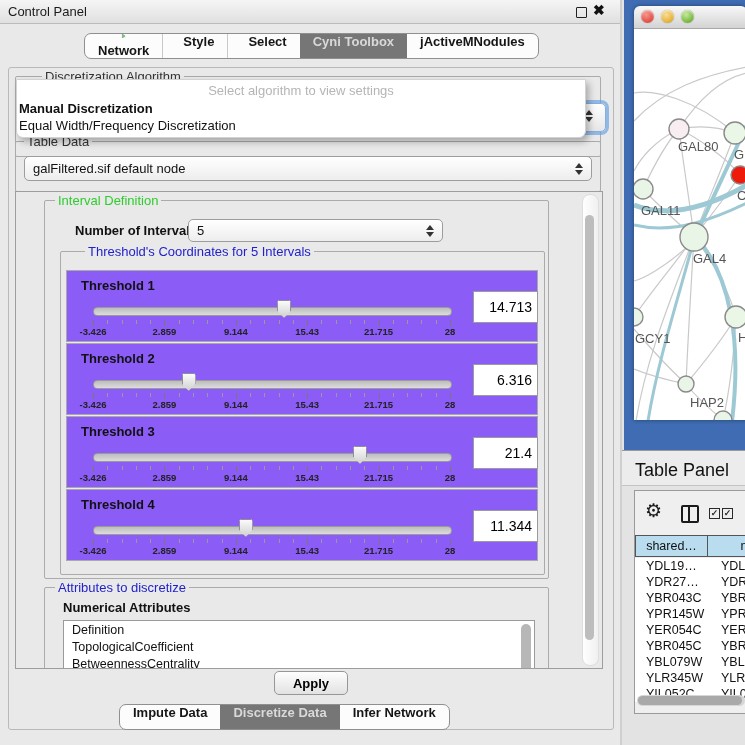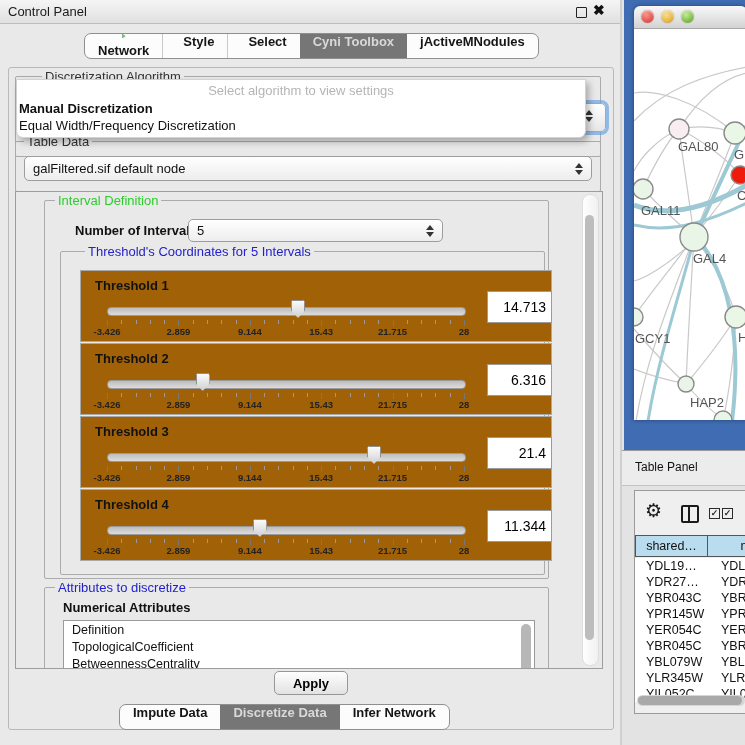"Threshold 1" .t-panel { background: #a16207 -> #8b5cf6; left: 19px -> 5px }
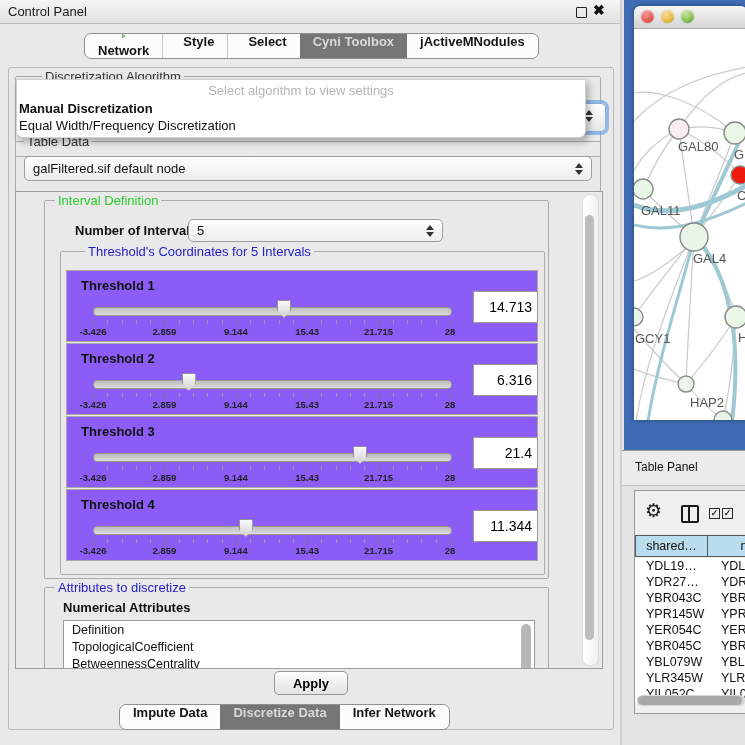"Table Panel" .tp-title { font-size: 12px -> 18px }
